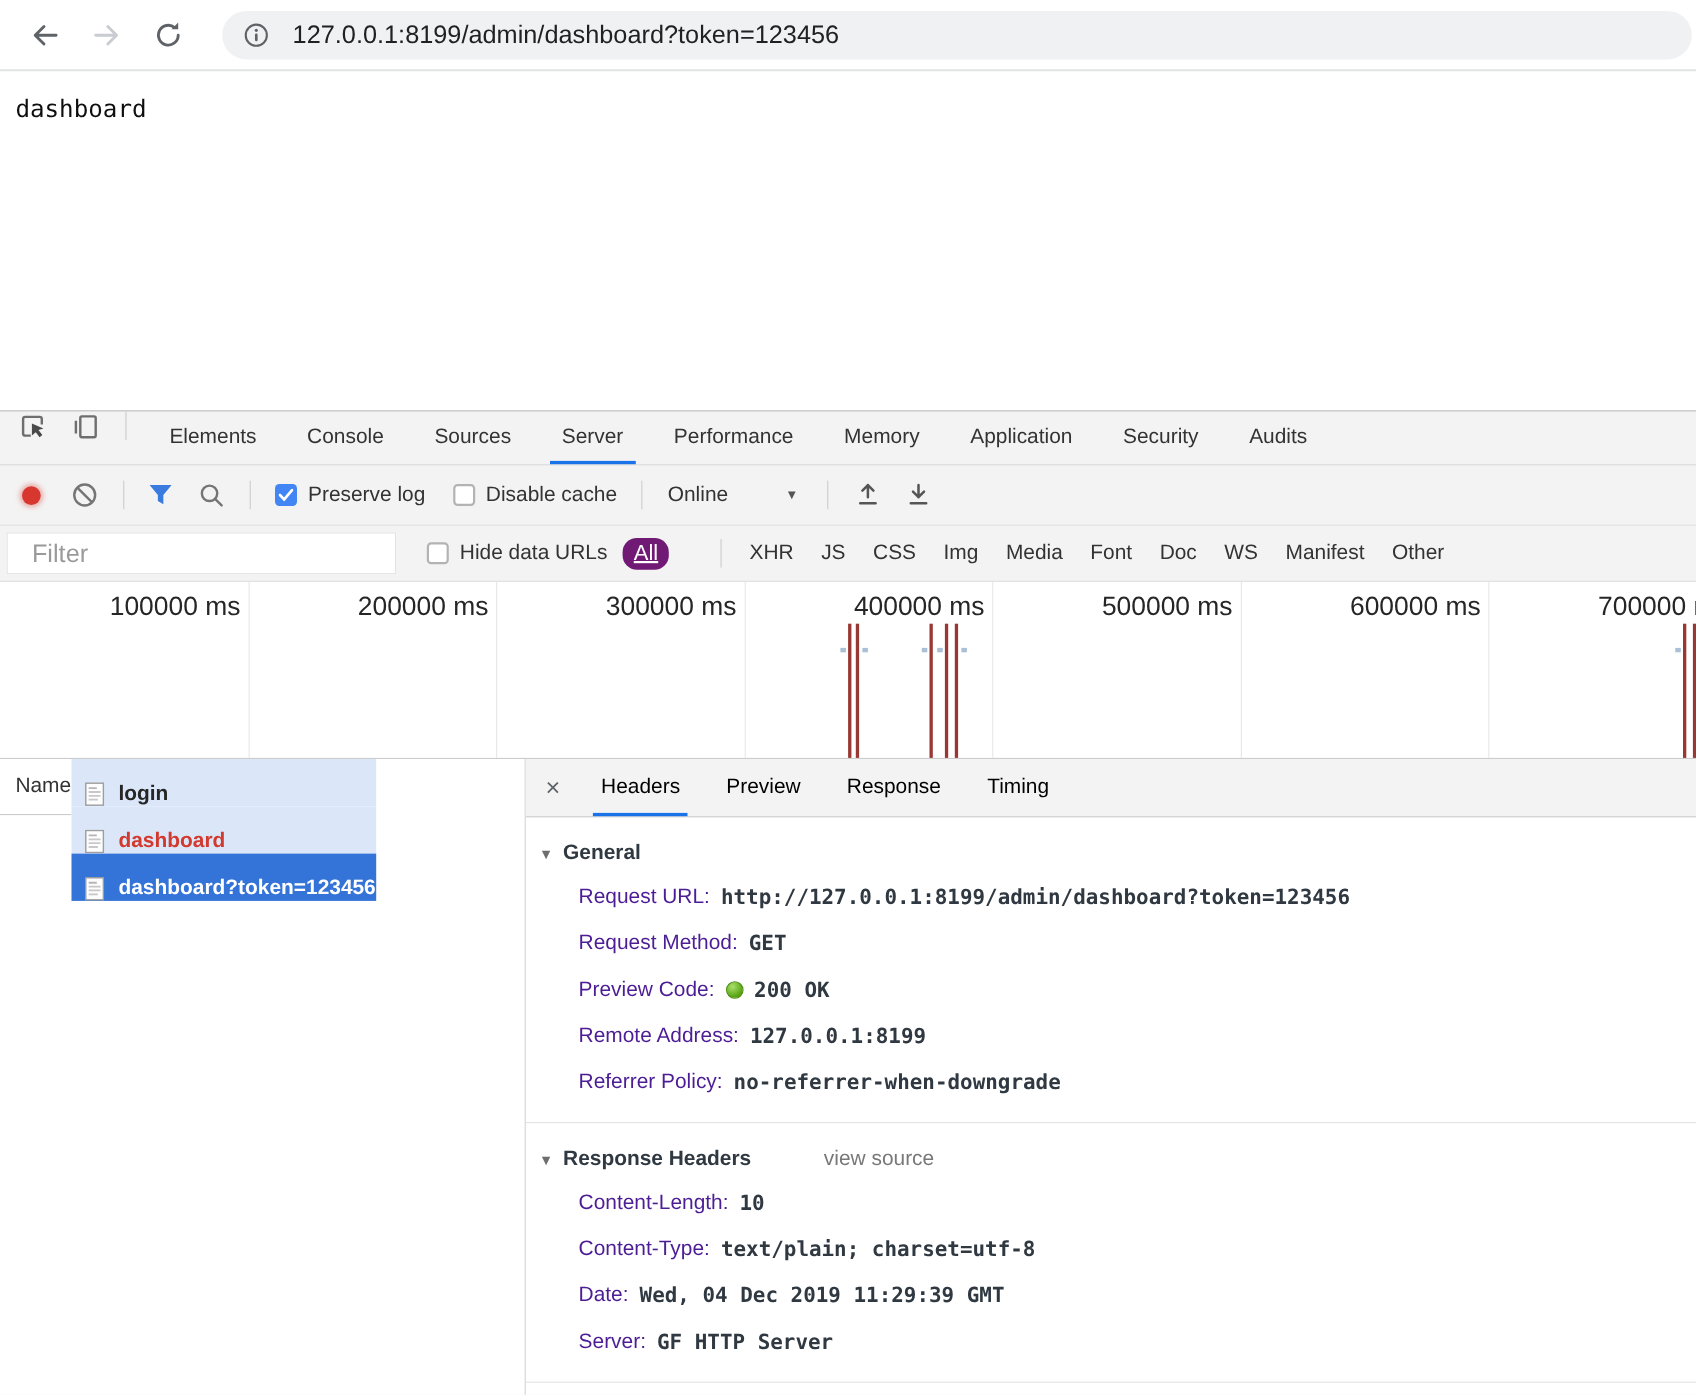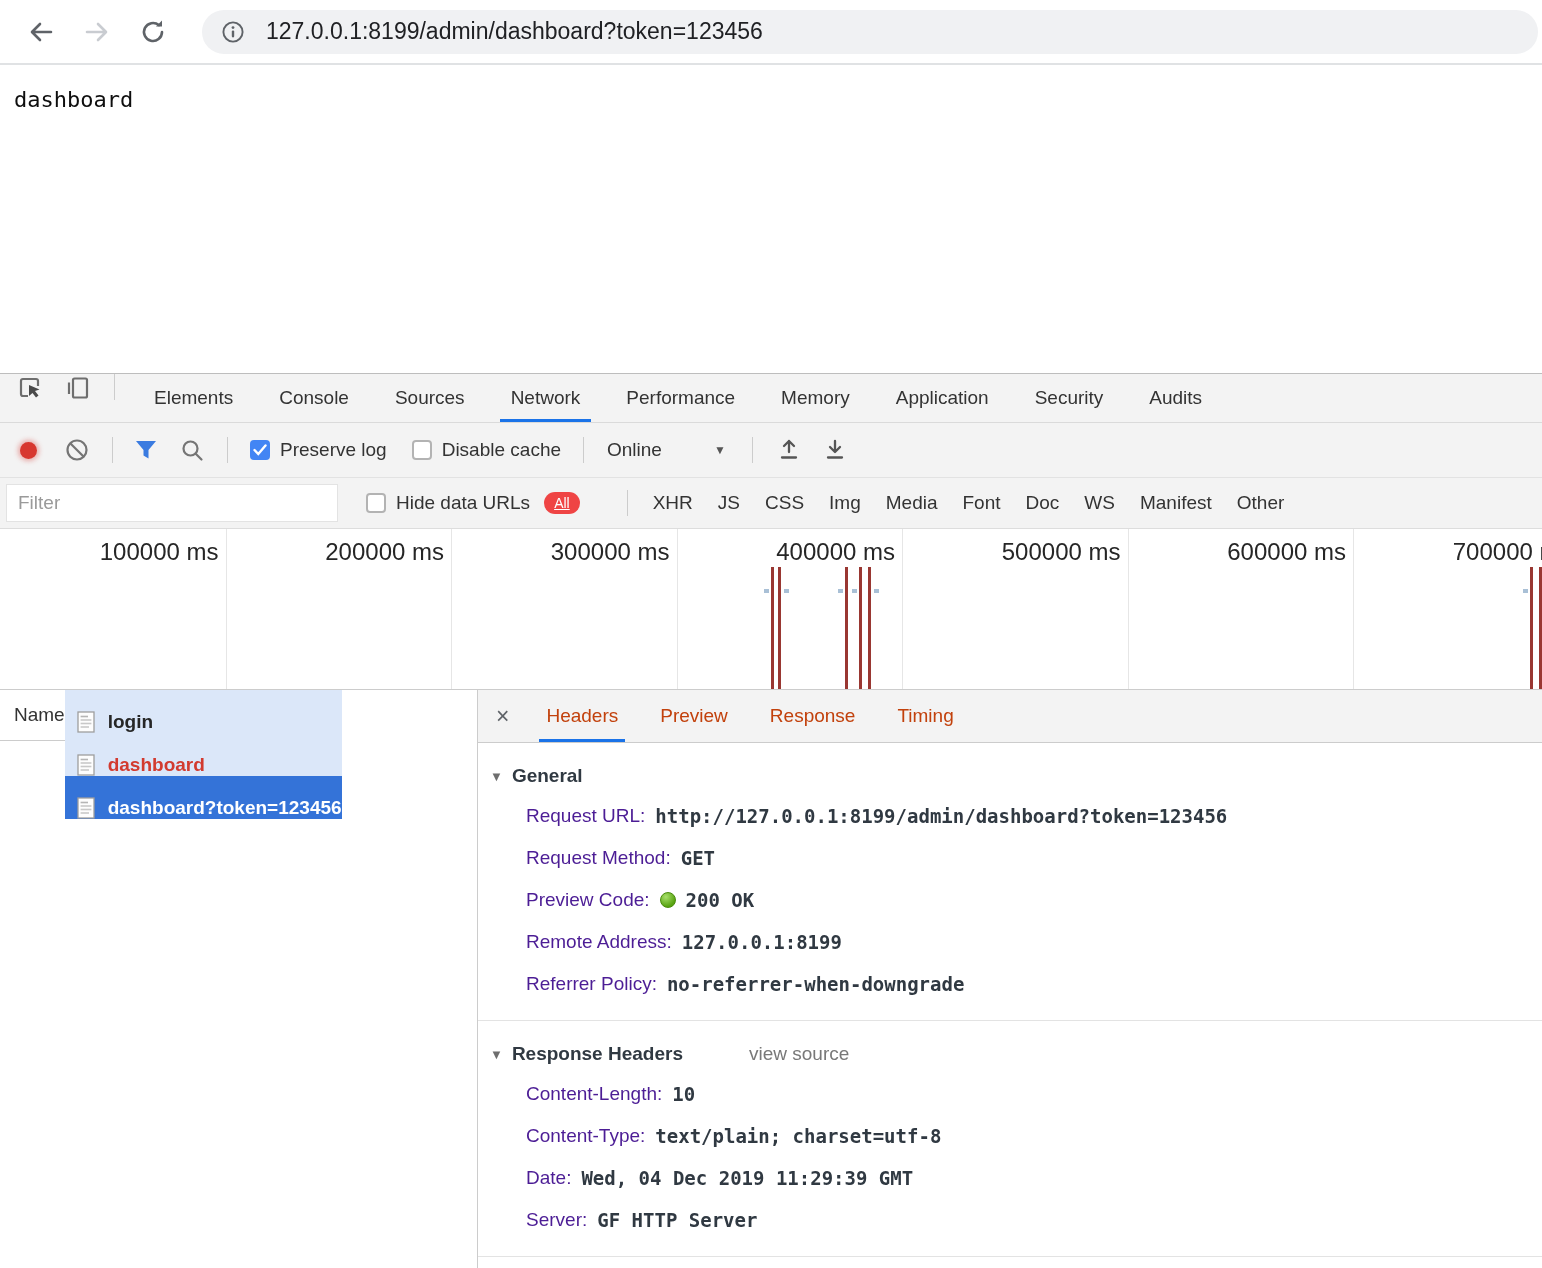"Network" div.dt-tab { text: Network -> Server }
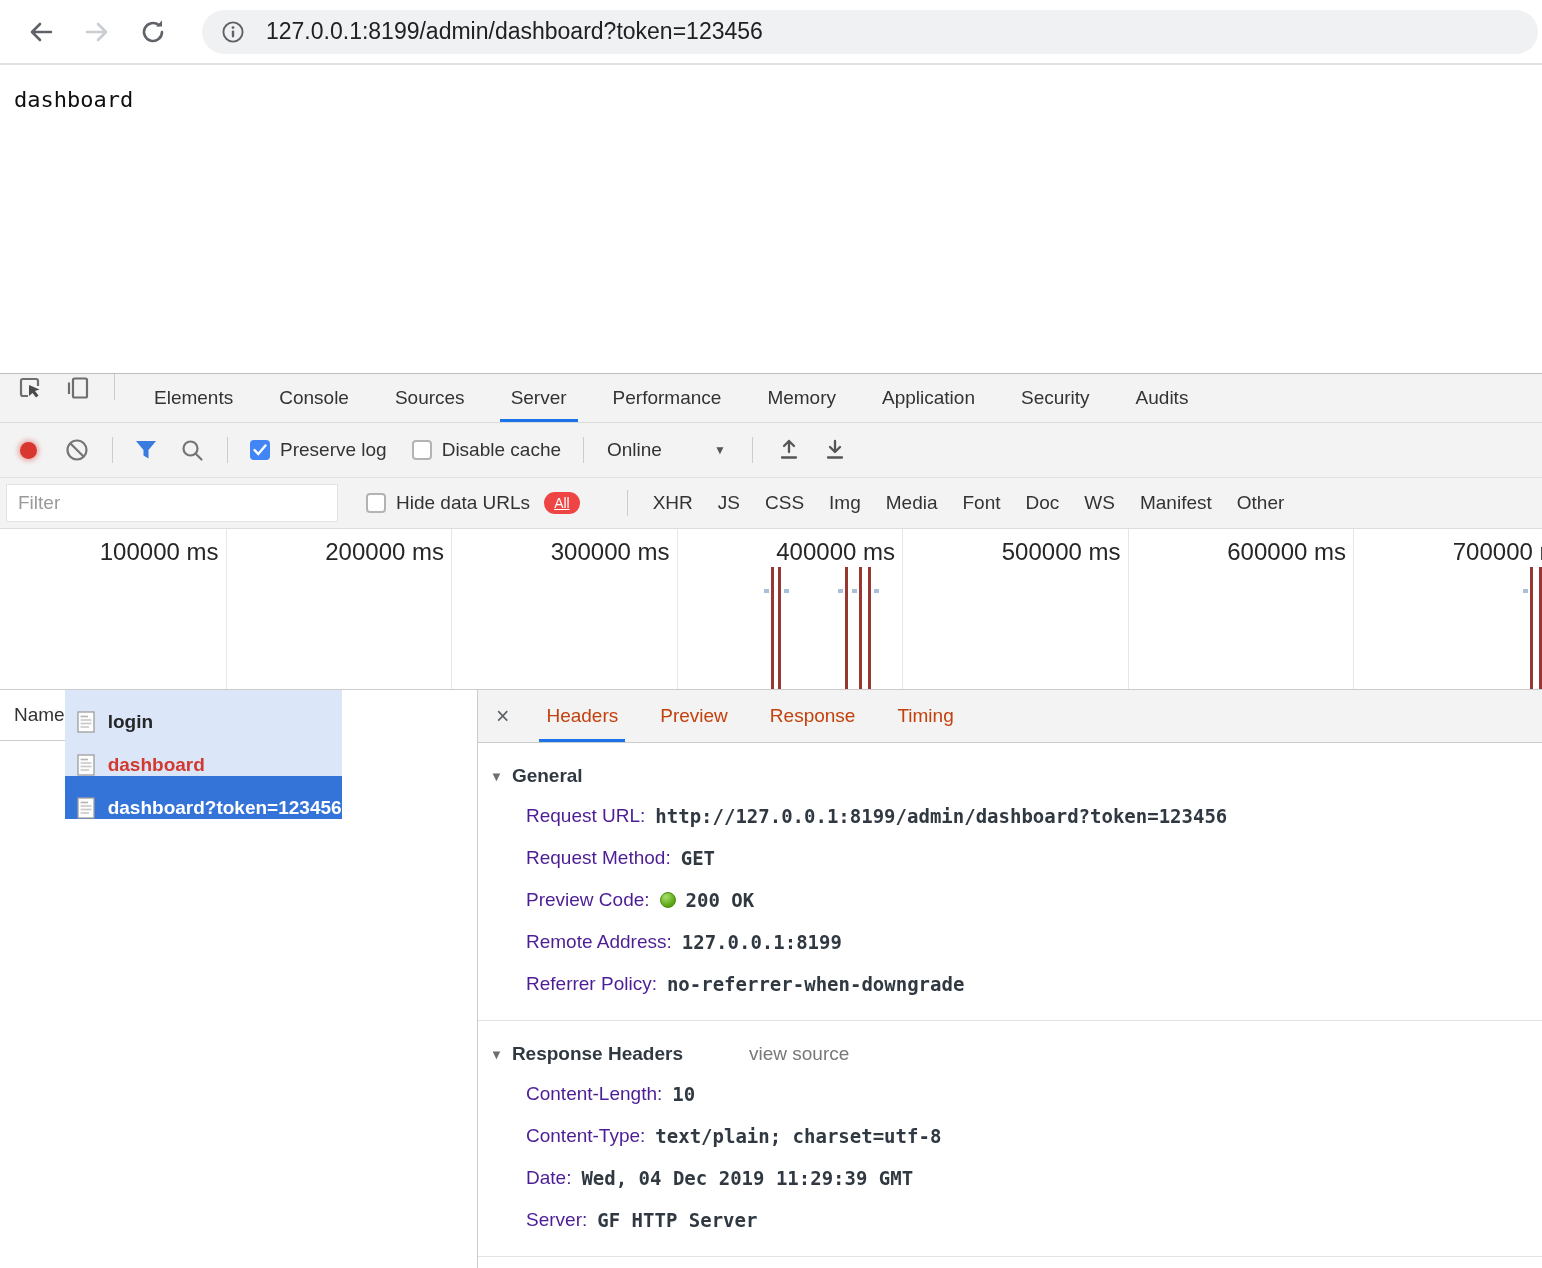"Filter" .filter-input { font-size: 19px -> 23px; padding: 0 11px -> 0 22px }
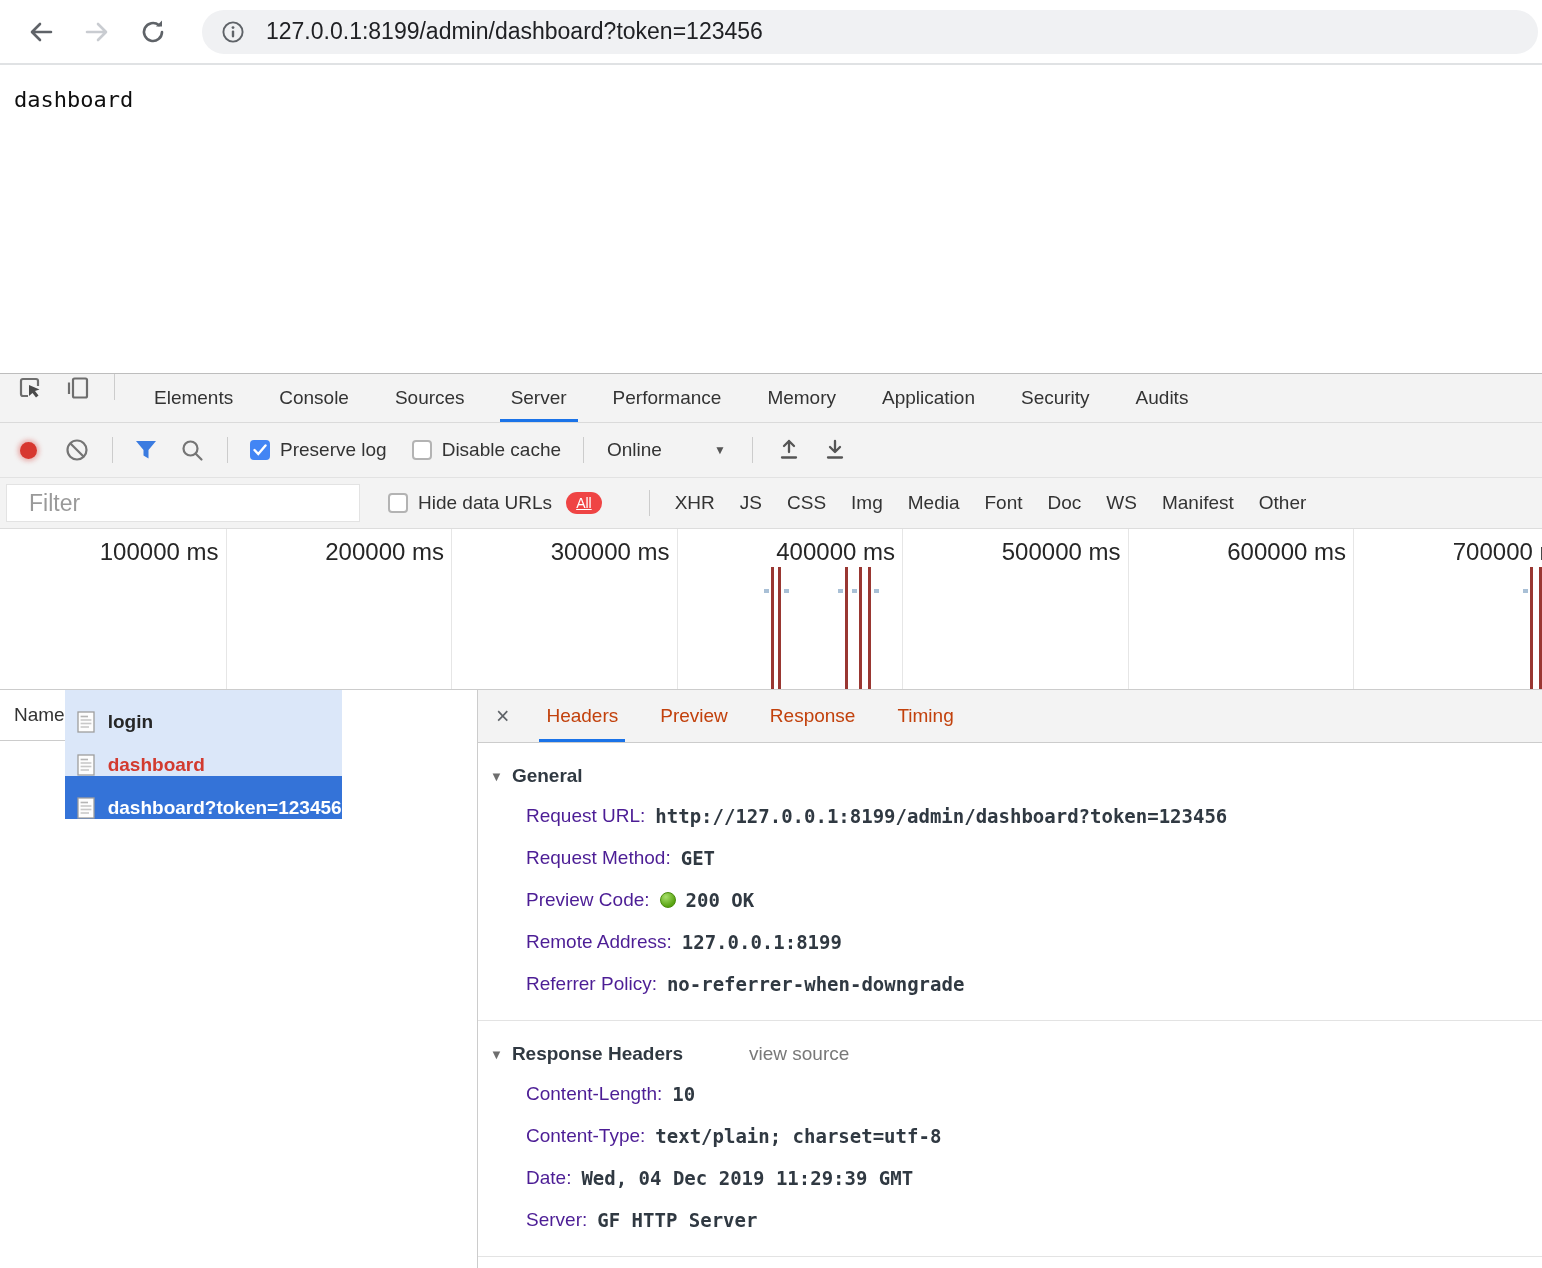"All" .pill { background: #ef4444 -> #701a75; font-size: 14px -> 20px }
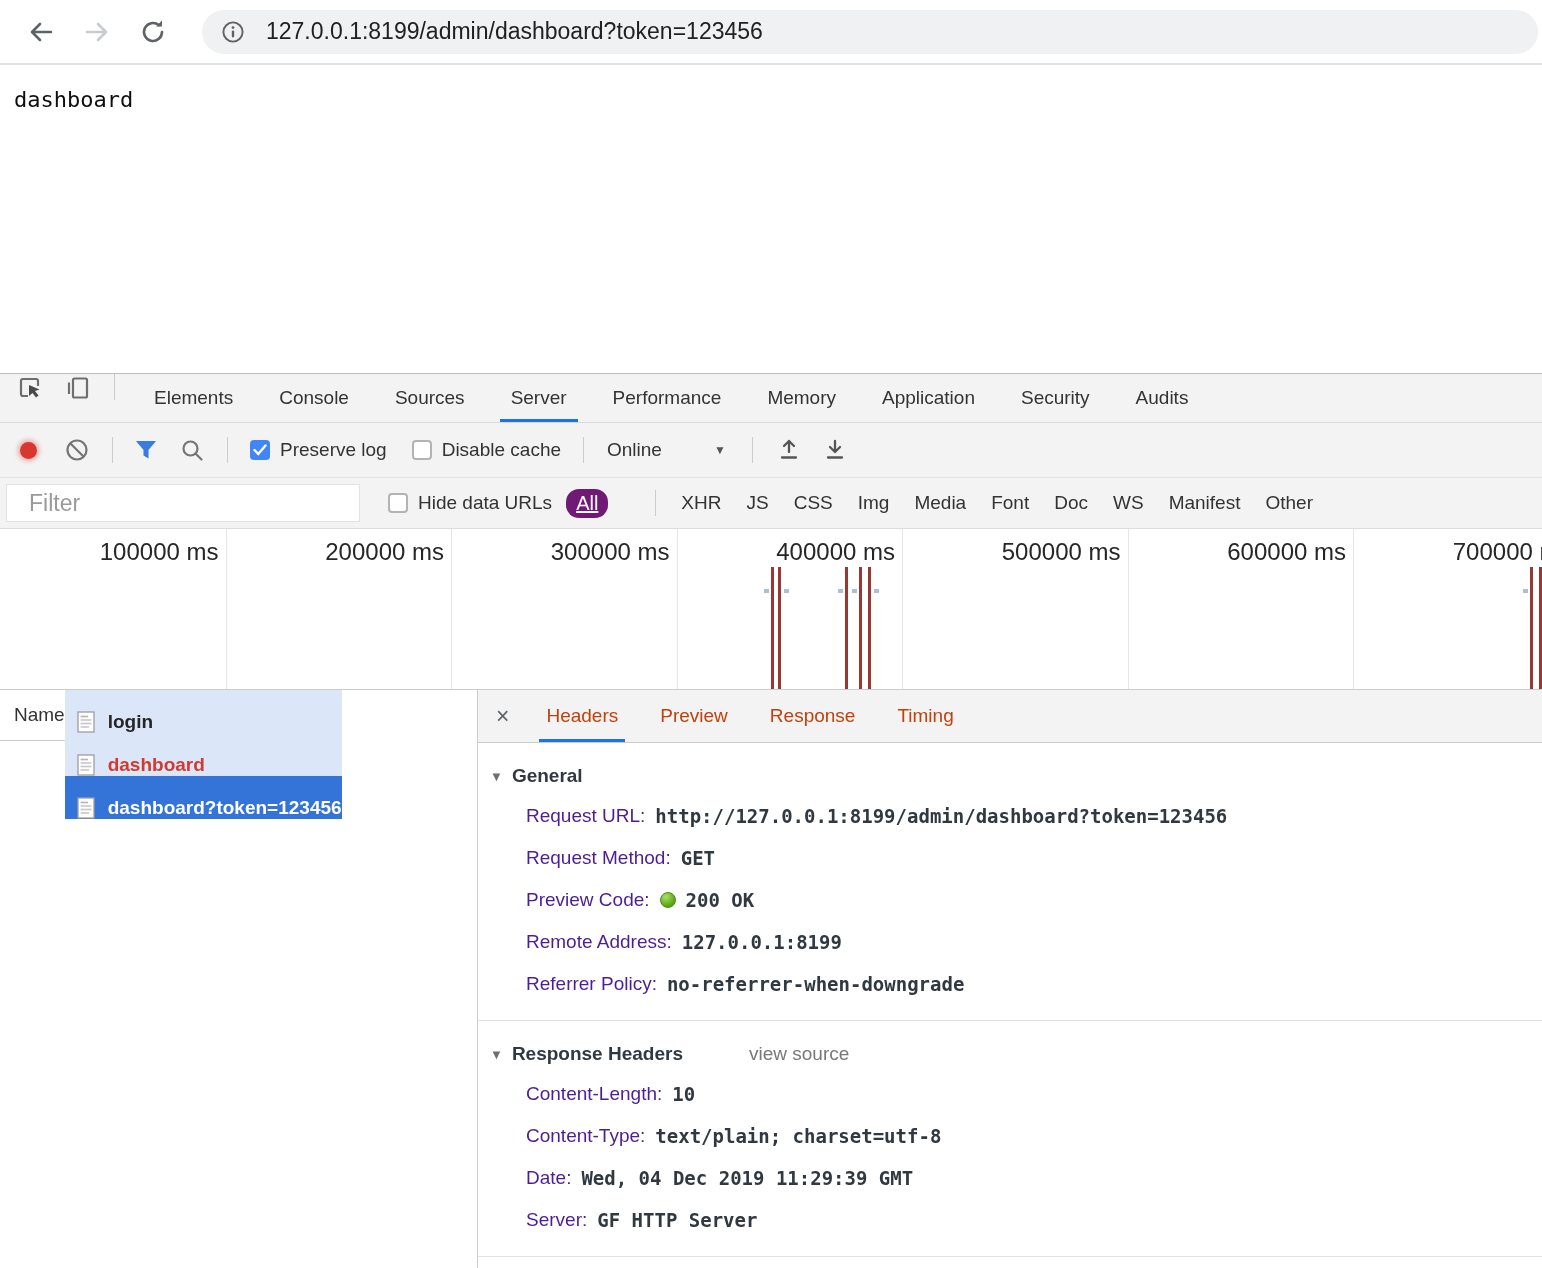"Headers" .d-tab { color: #c2410c -> #000000 }
